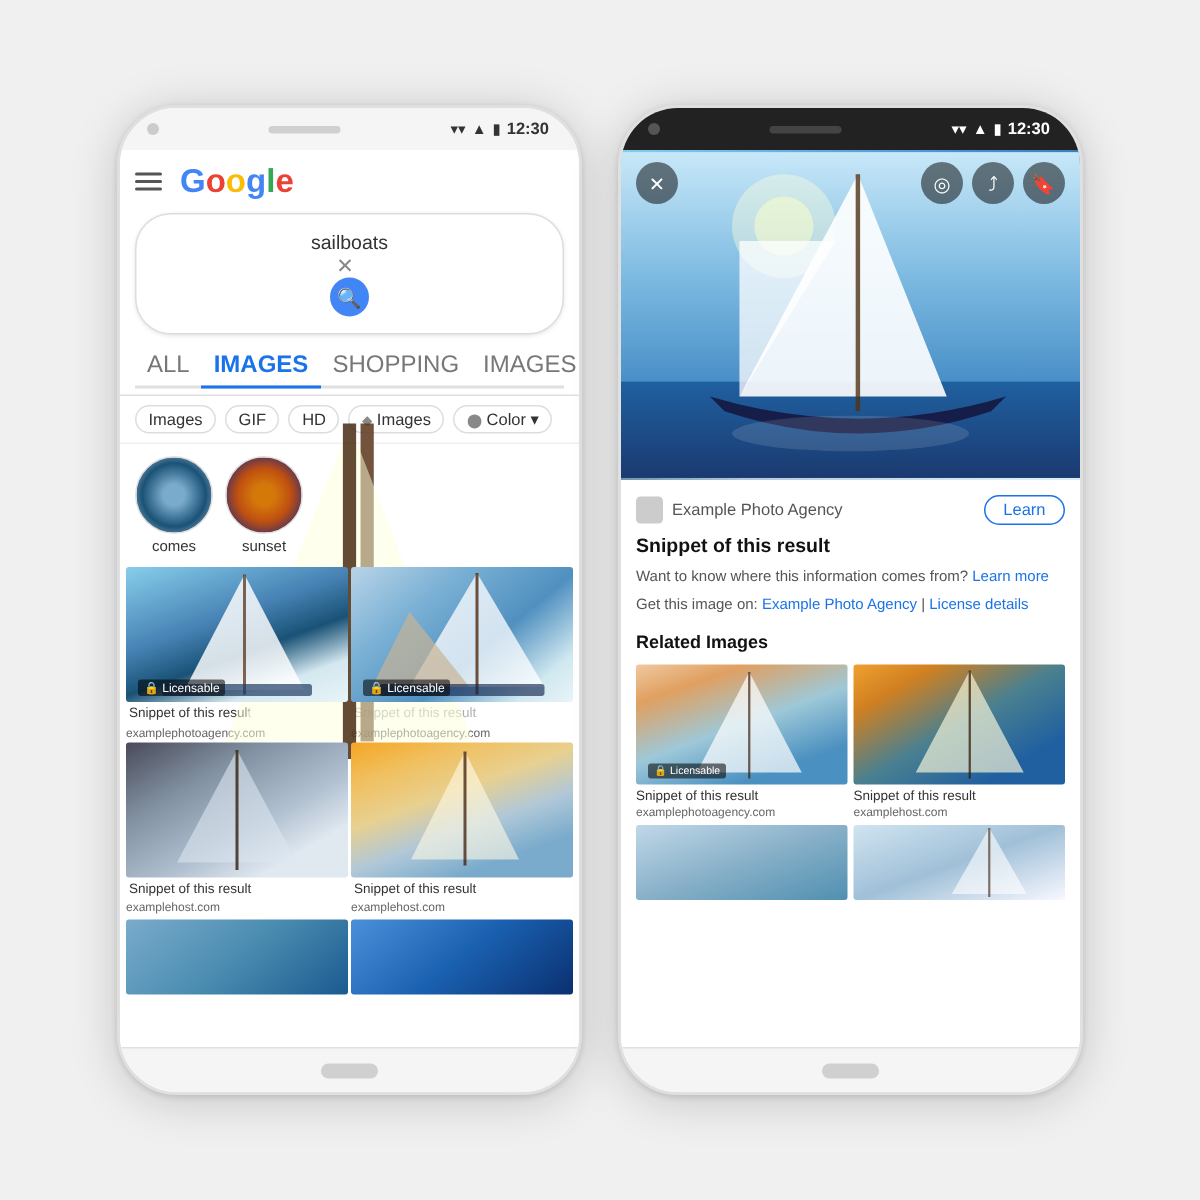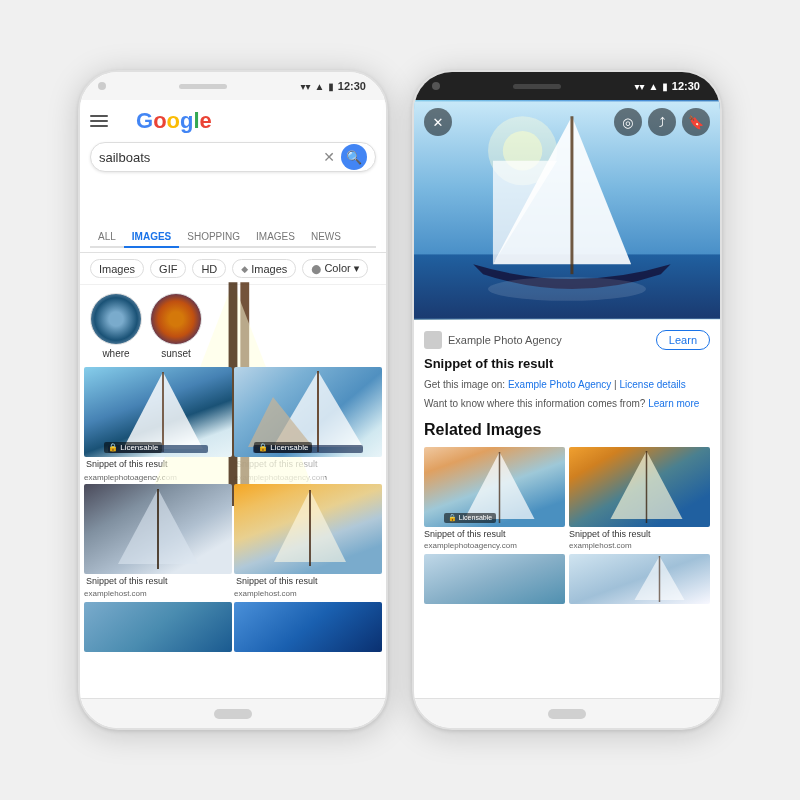"Google" .top-row { gap: 24px -> 8px }
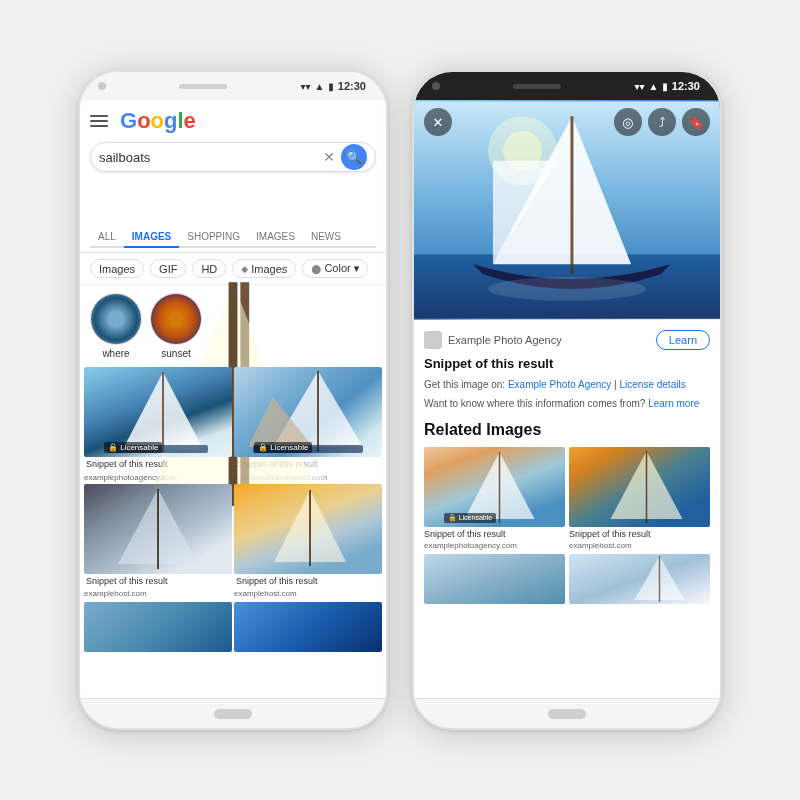"sailboats" .search-bar { flex-direction: none -> column; padding: 1px 8px -> 11px 8px }
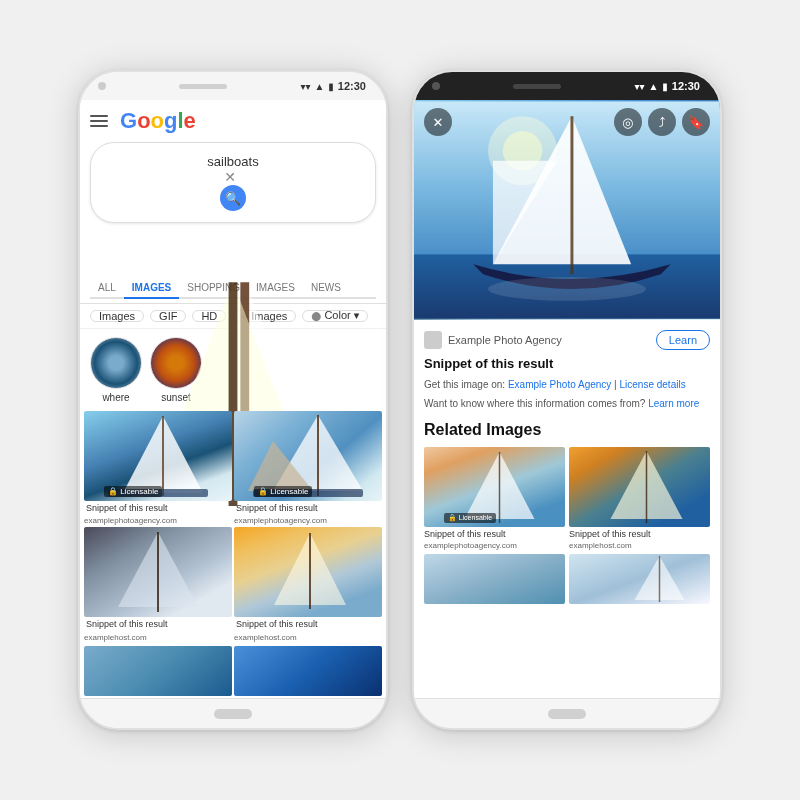"ALL" .nav-tab { font-size: 10px -> 16px; margin-top: 47px -> none }
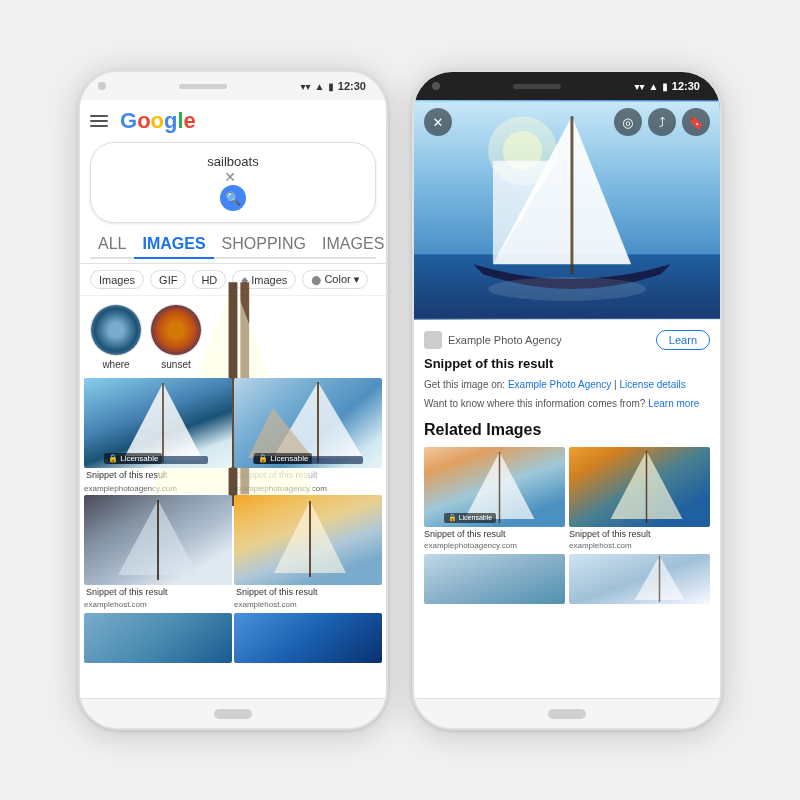"where" span.circle-label { text: where -> comes }
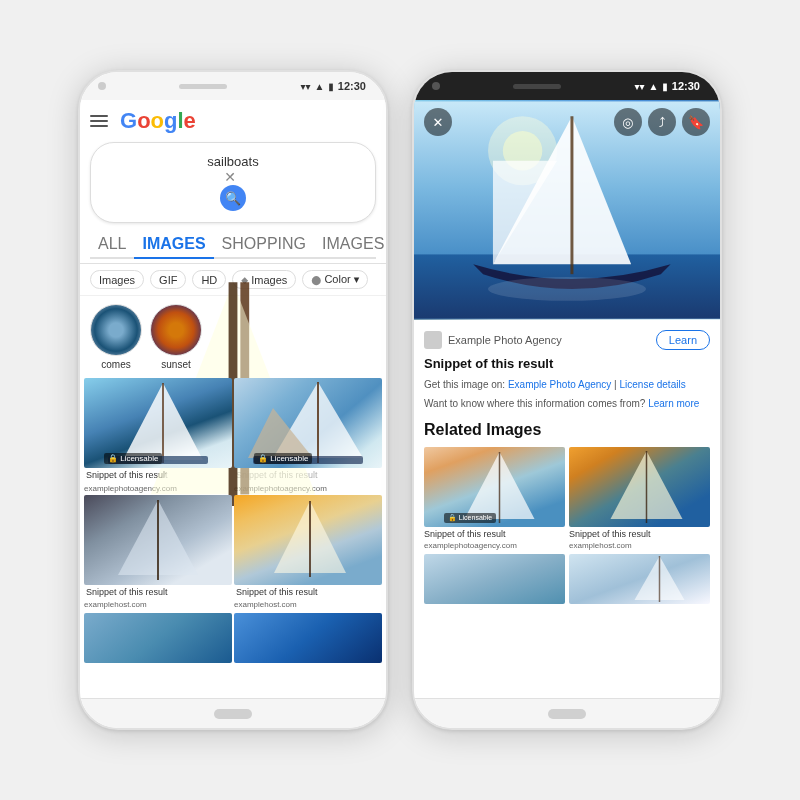"Get this image on: Example" div.result-desc { order: before "Want to know where this" -> after "Want to know where this" }
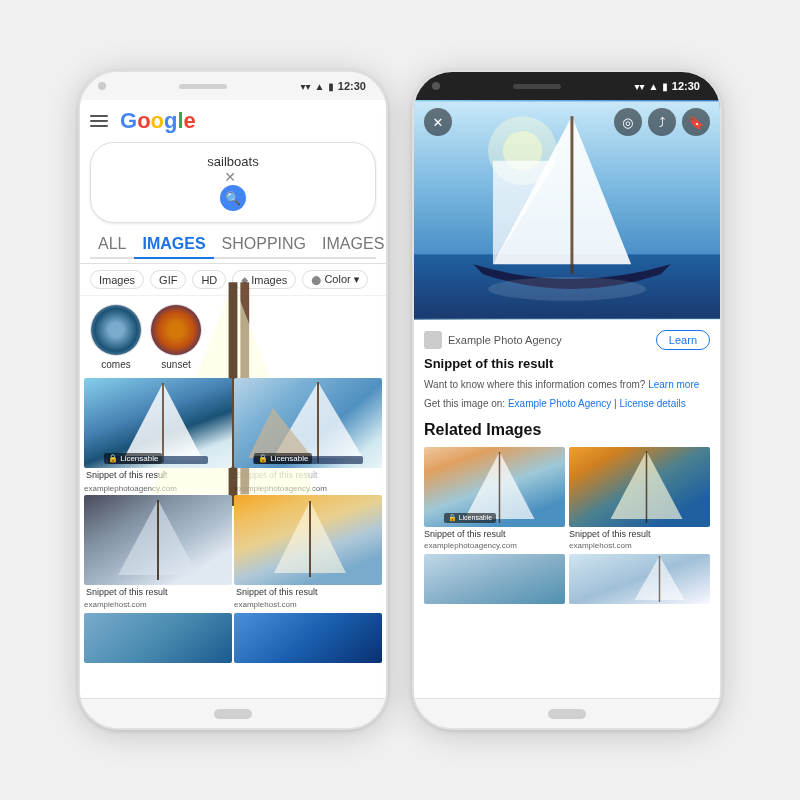"Related Images" .related-title { font-size: 16px -> 12px }
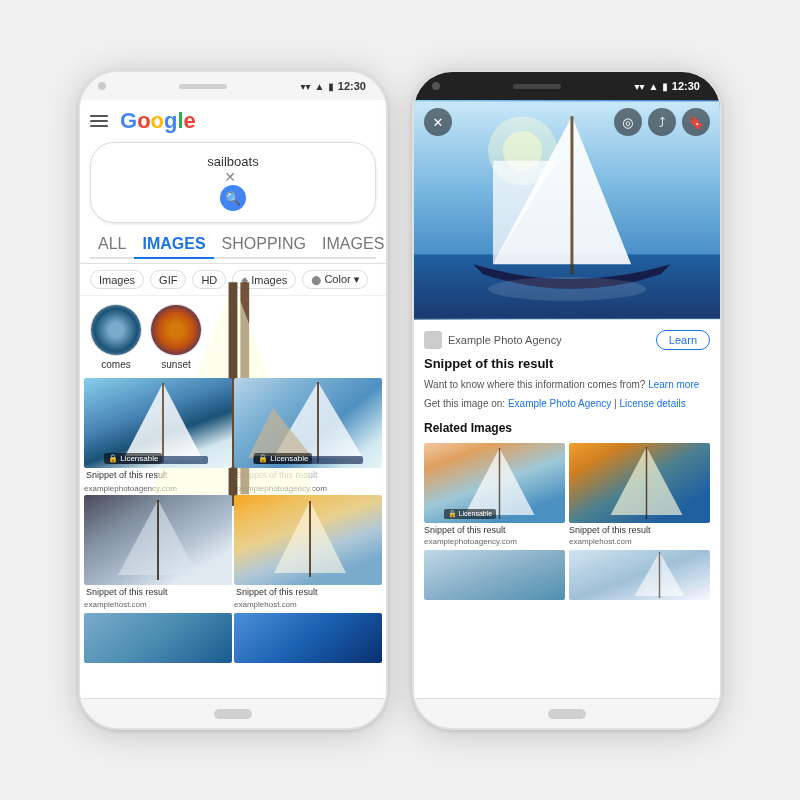"🔒 Licensable" .licensable-badge { left: 20px -> 8px }
